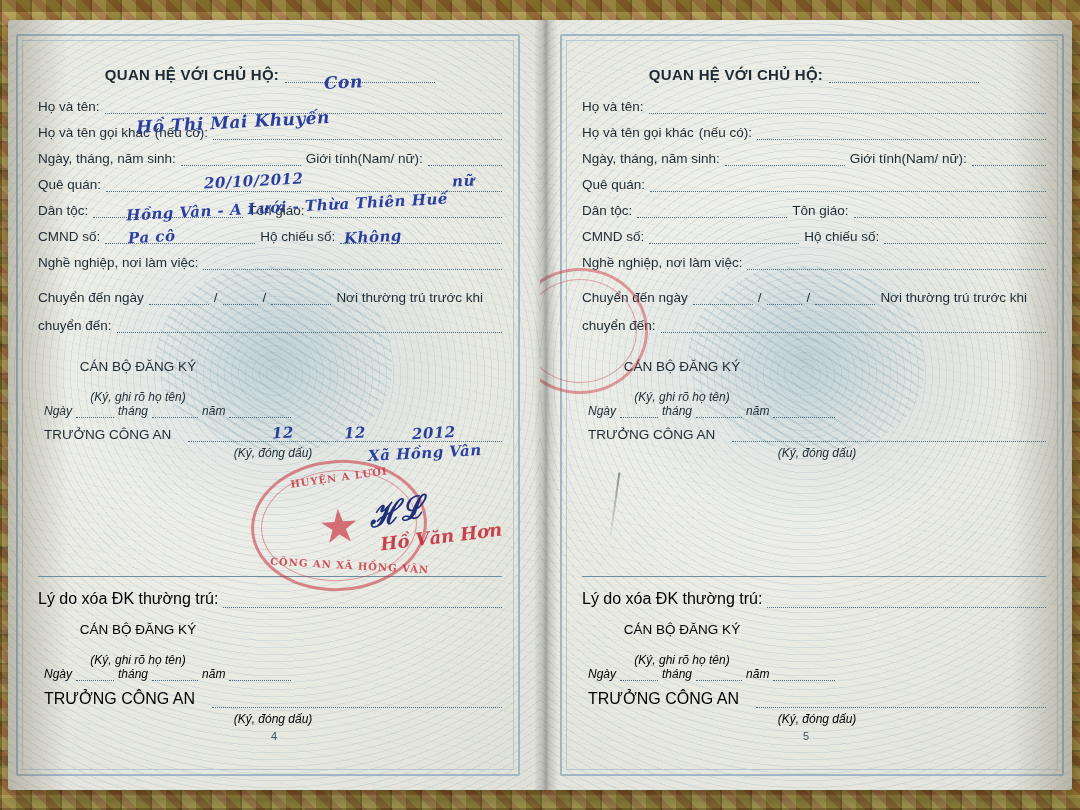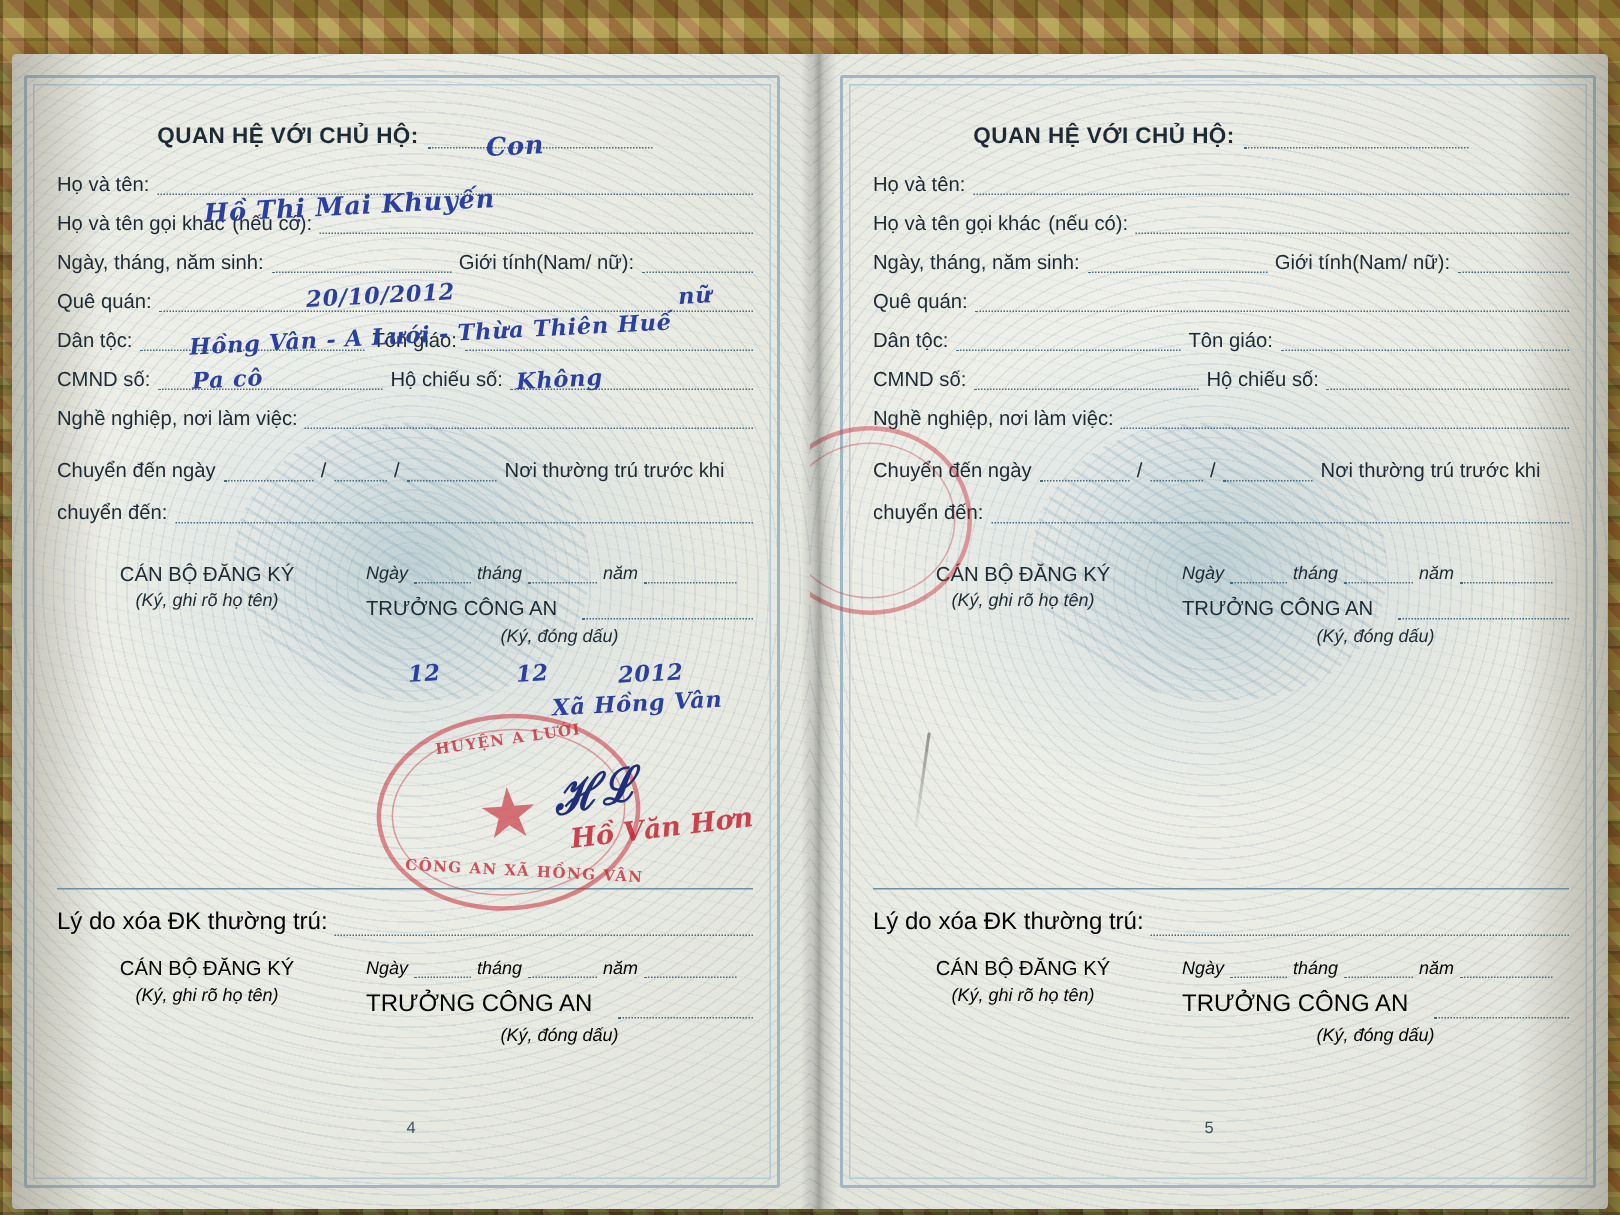"QUAN HỆ VỚI CHỦ HỘ:" .book { top: 36px -> 20px }
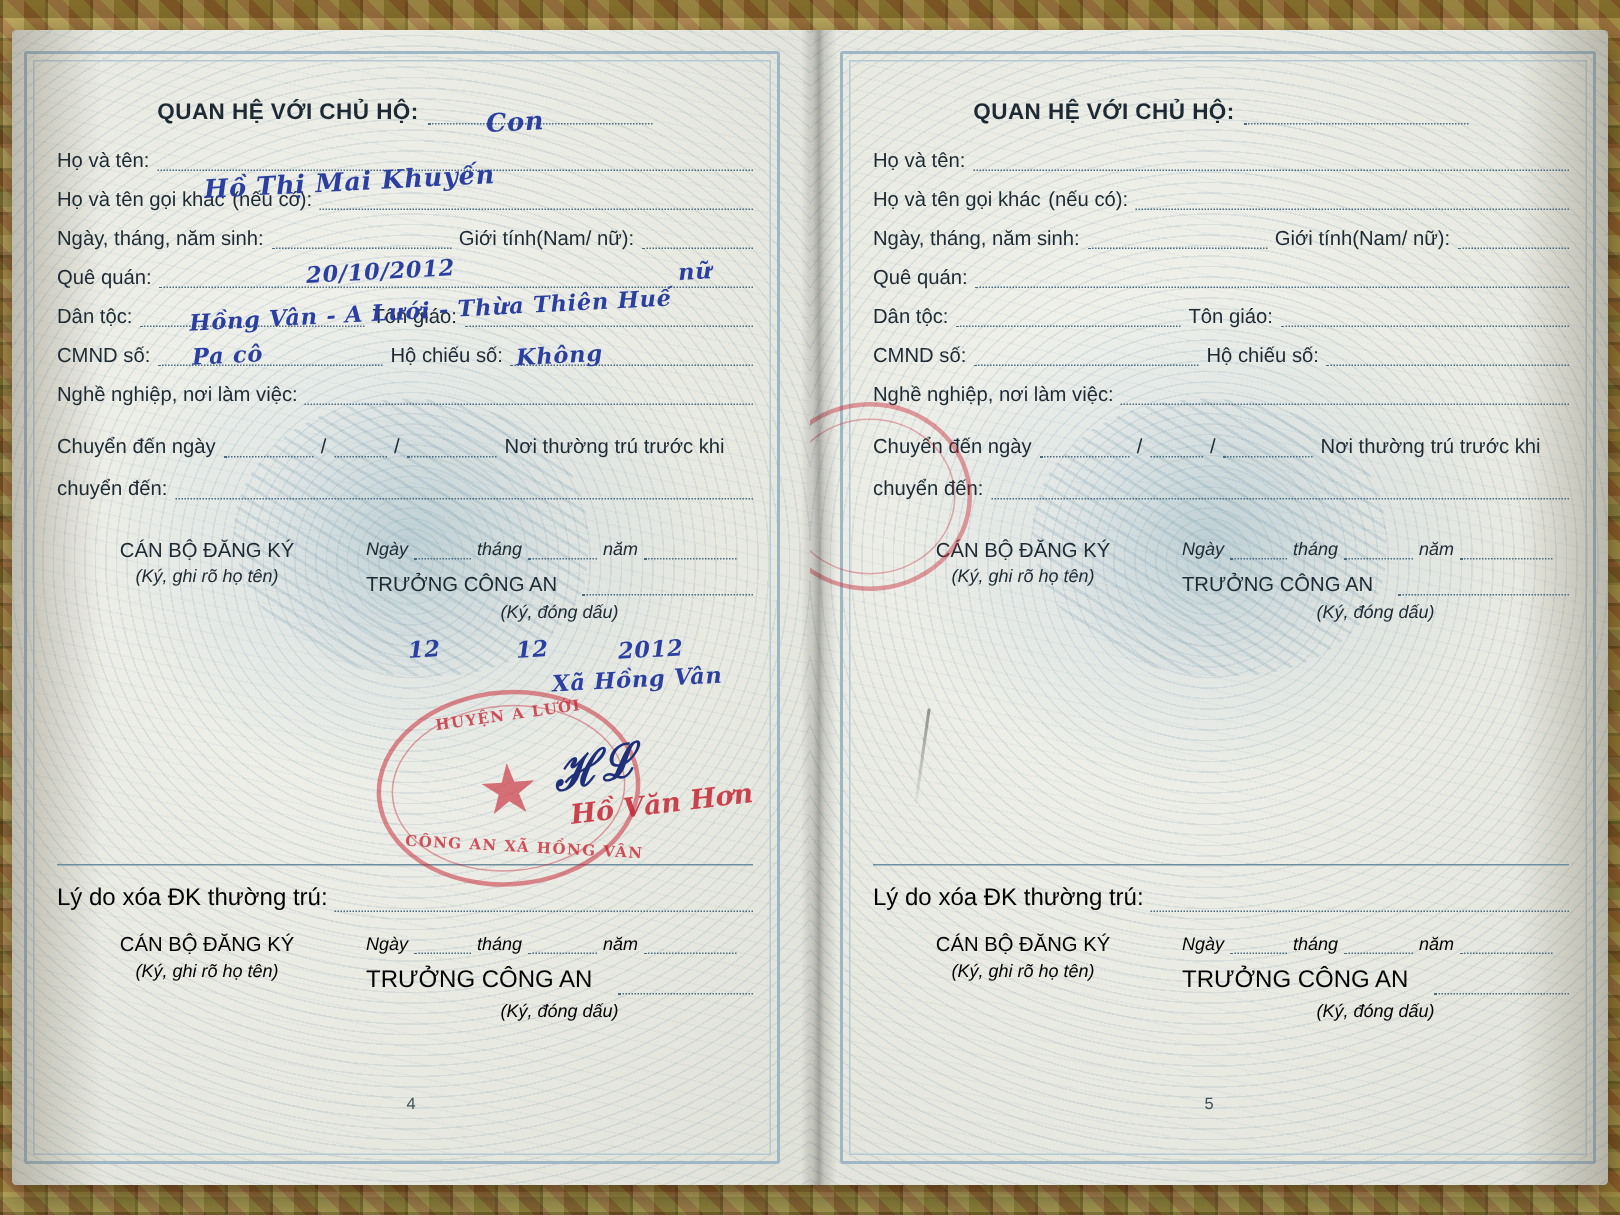"CÁN BỘ ĐĂNG KÝ" .sign { flex-direction: none -> column }
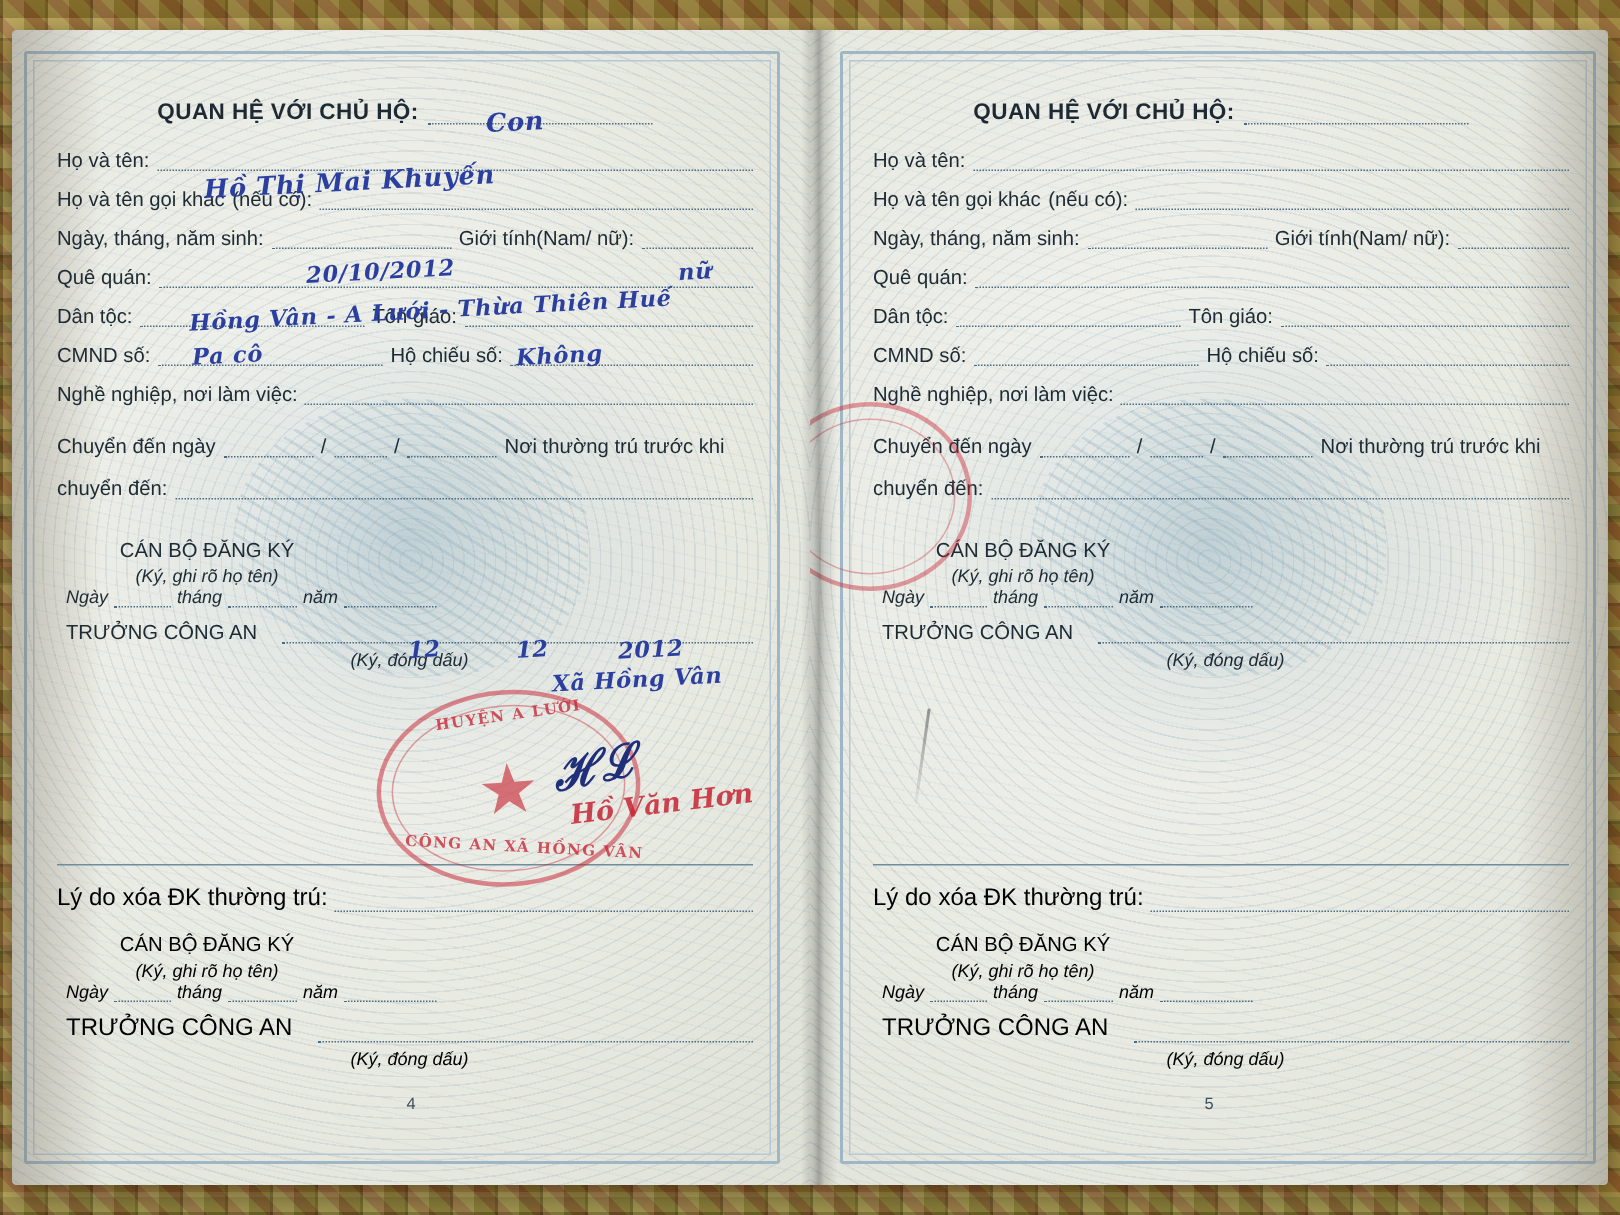"(Ký, ghi rõ họ tên)" .sign .sub { margin-top: 3px -> 16px }
